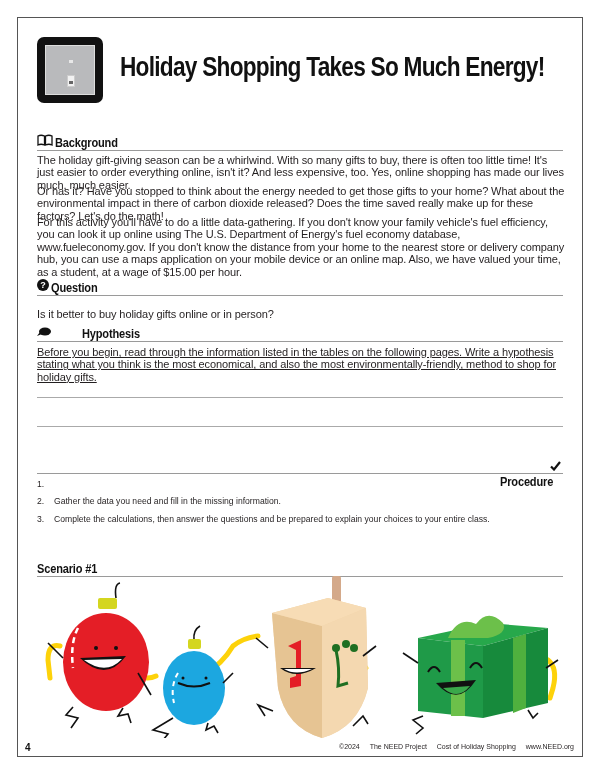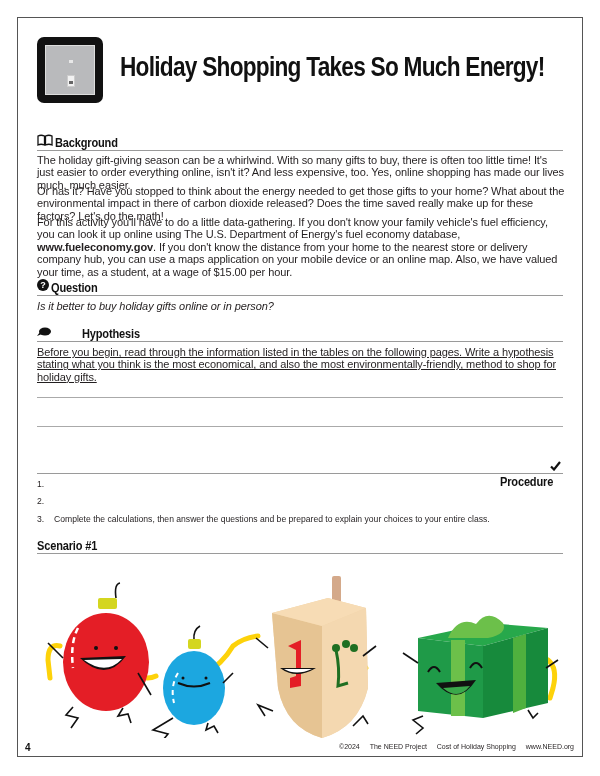"www.fueleconomy.gov" .para b { font-weight: bold -> normal }
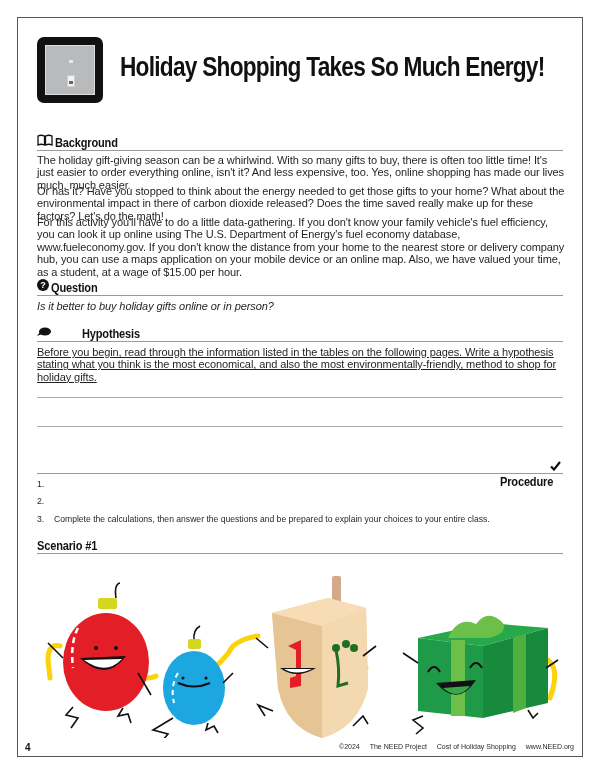"Is it better to buy" p.para { font-style: italic -> none; top: 300px -> 308px }
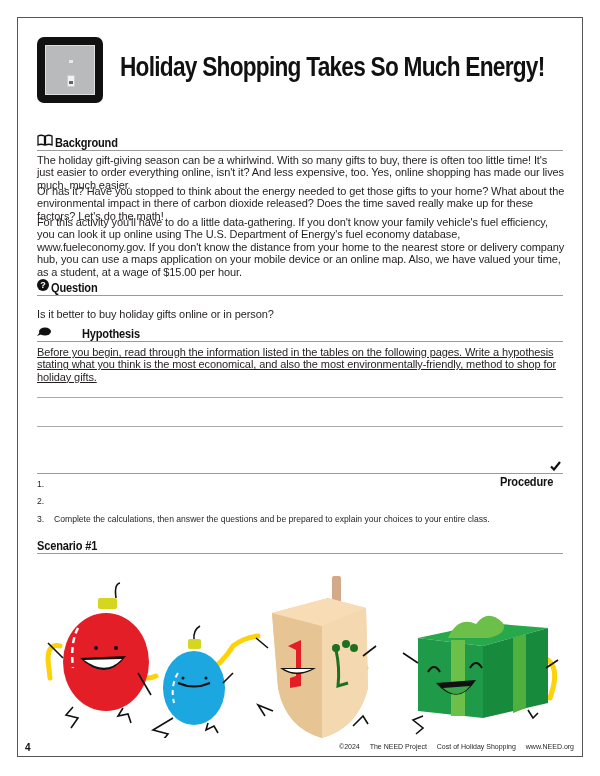"Gather the data you need" span { html: none -> <span>Gather the data you need and fill in the missing information.</span> }
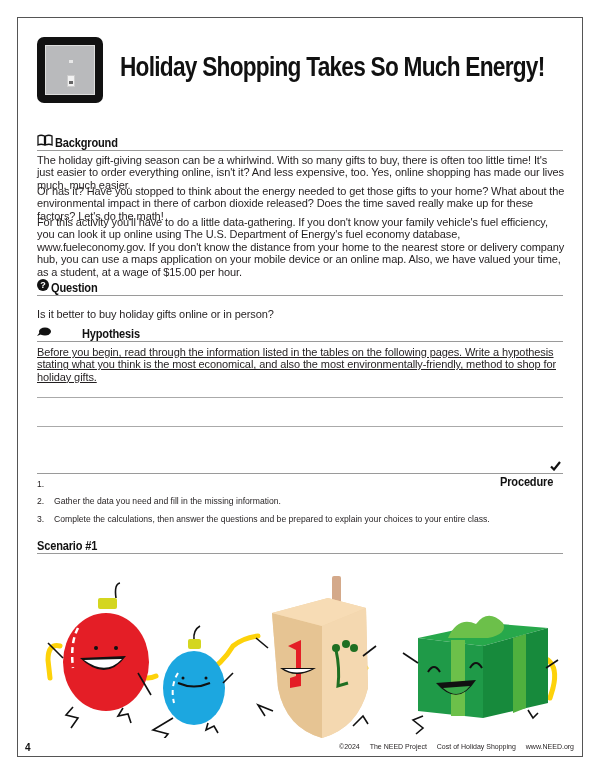"Scenario #1" div.section-head { top: 537px -> 560px }
